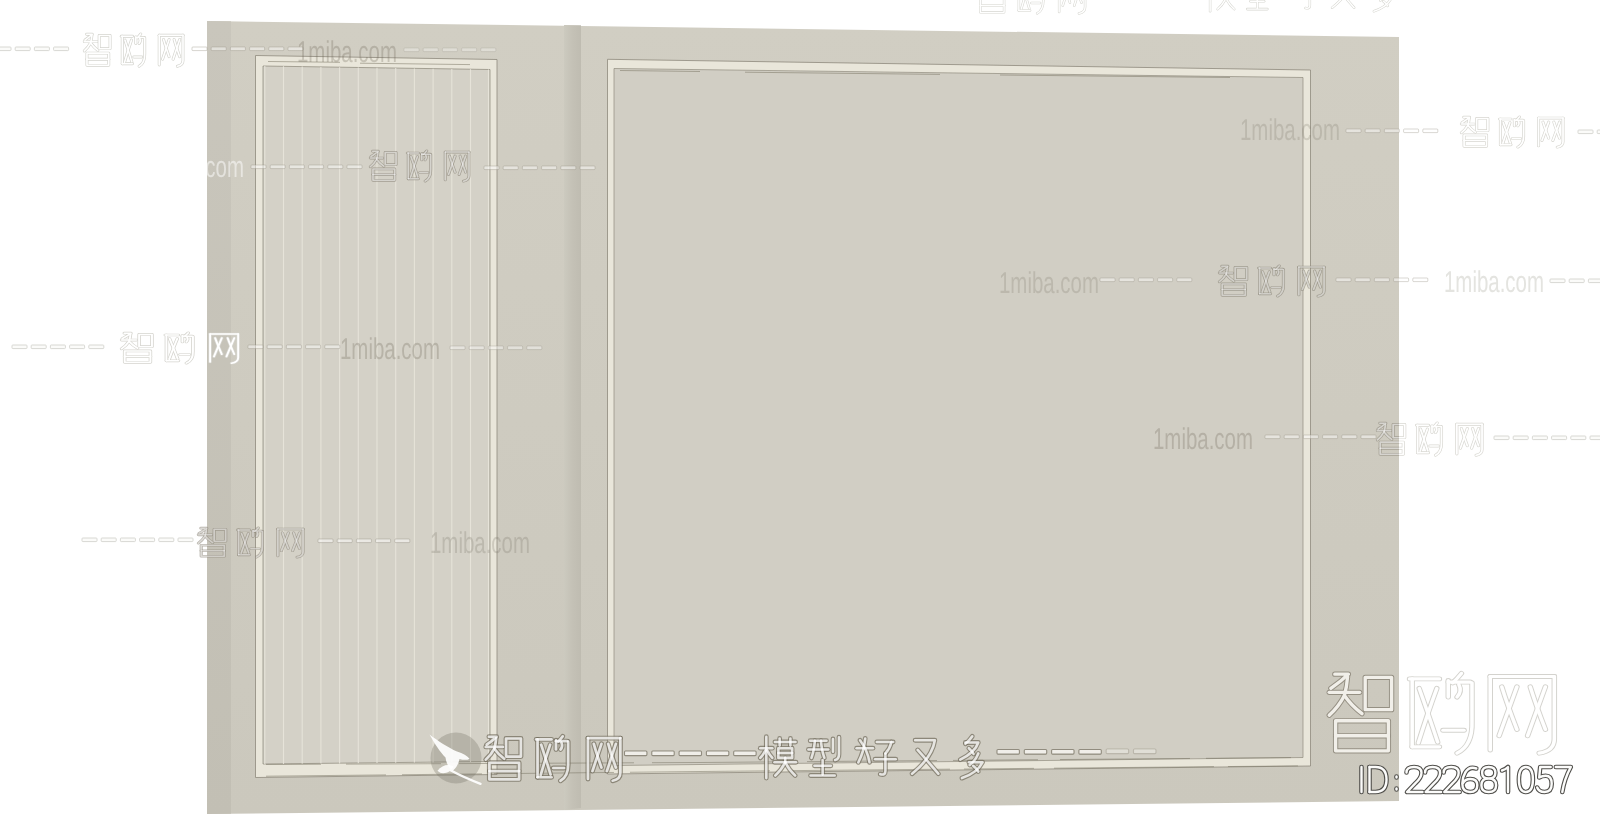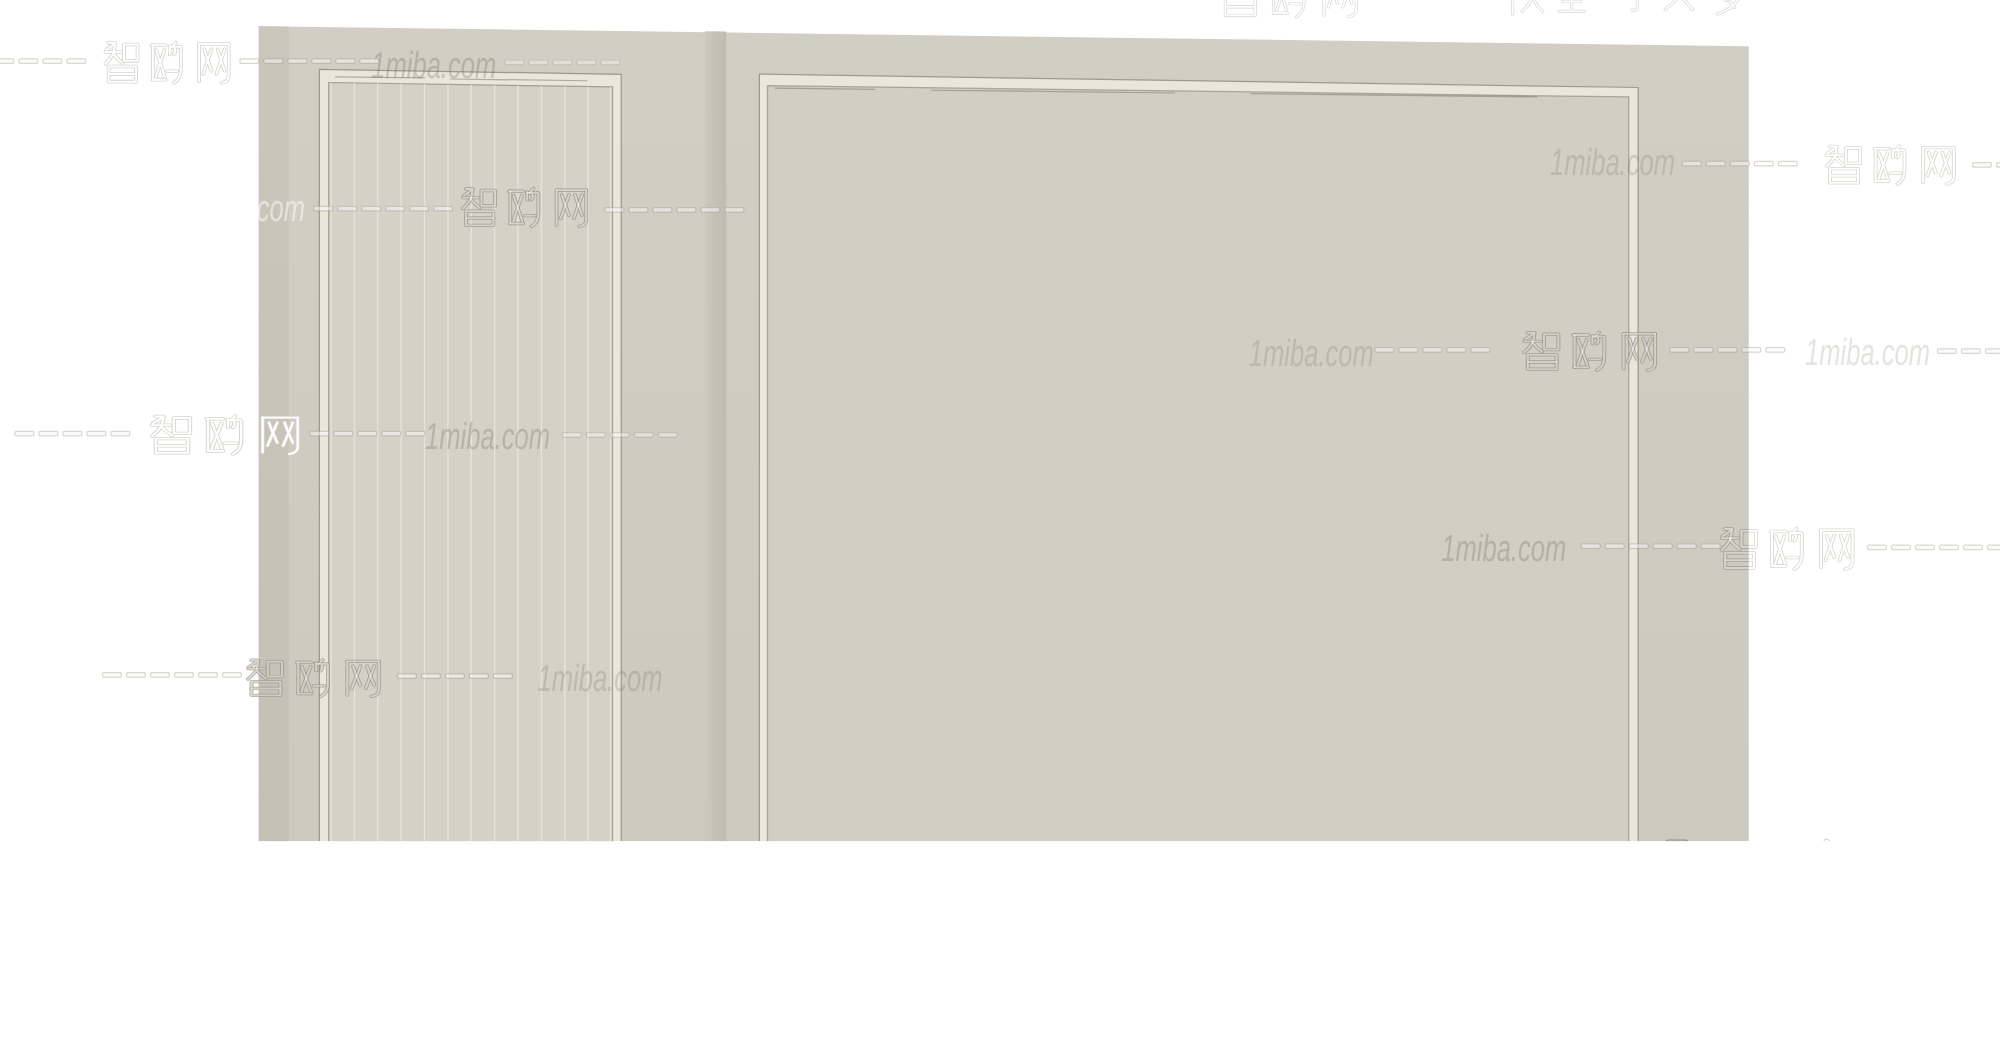"1miba.com" .stage { font-style: italic -> none; height: 673px -> 836px }
